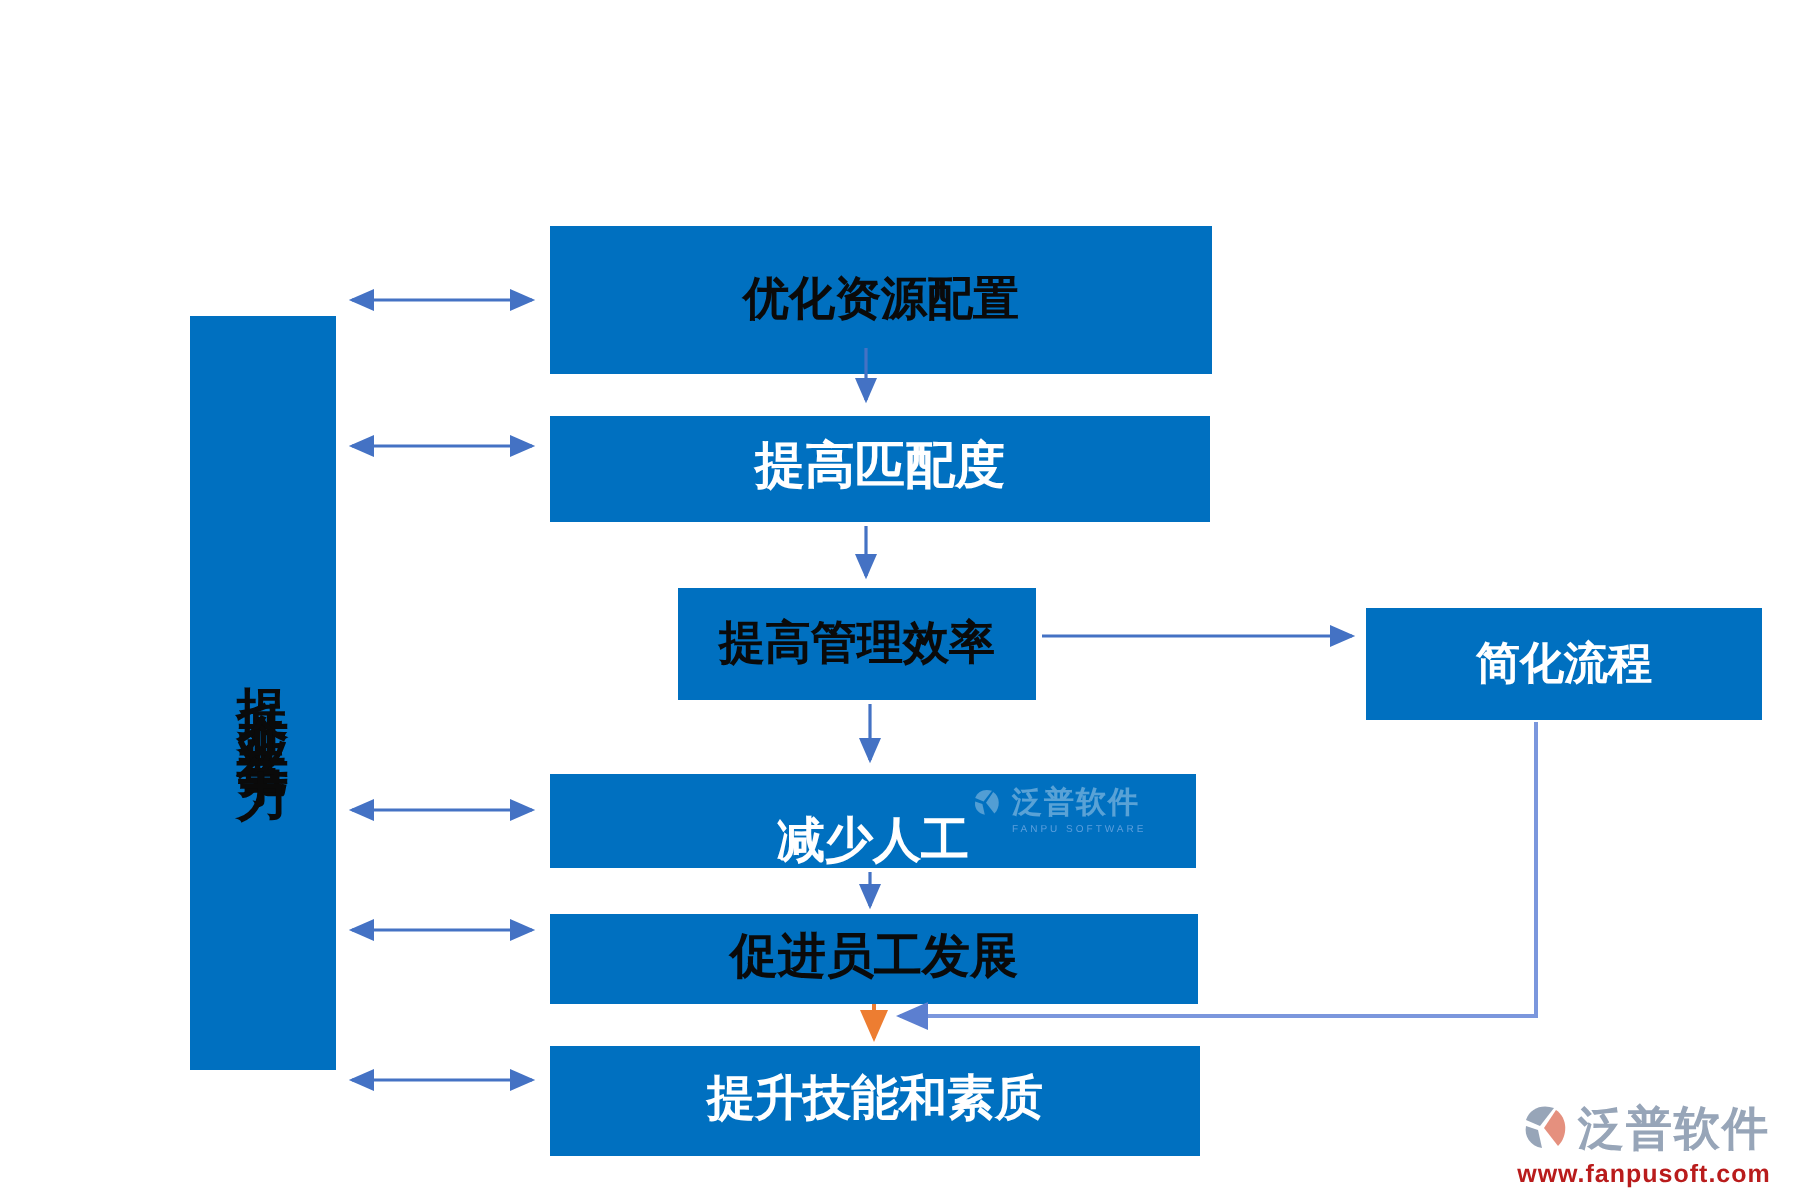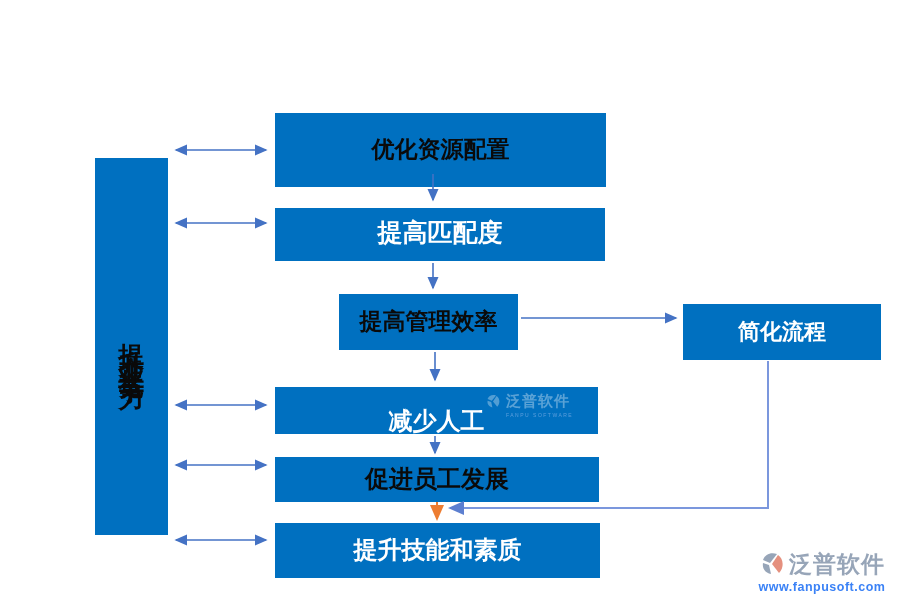"www.fanpusoft.com" .footer-url { color: #3b82f6 -> #b91c1c }
